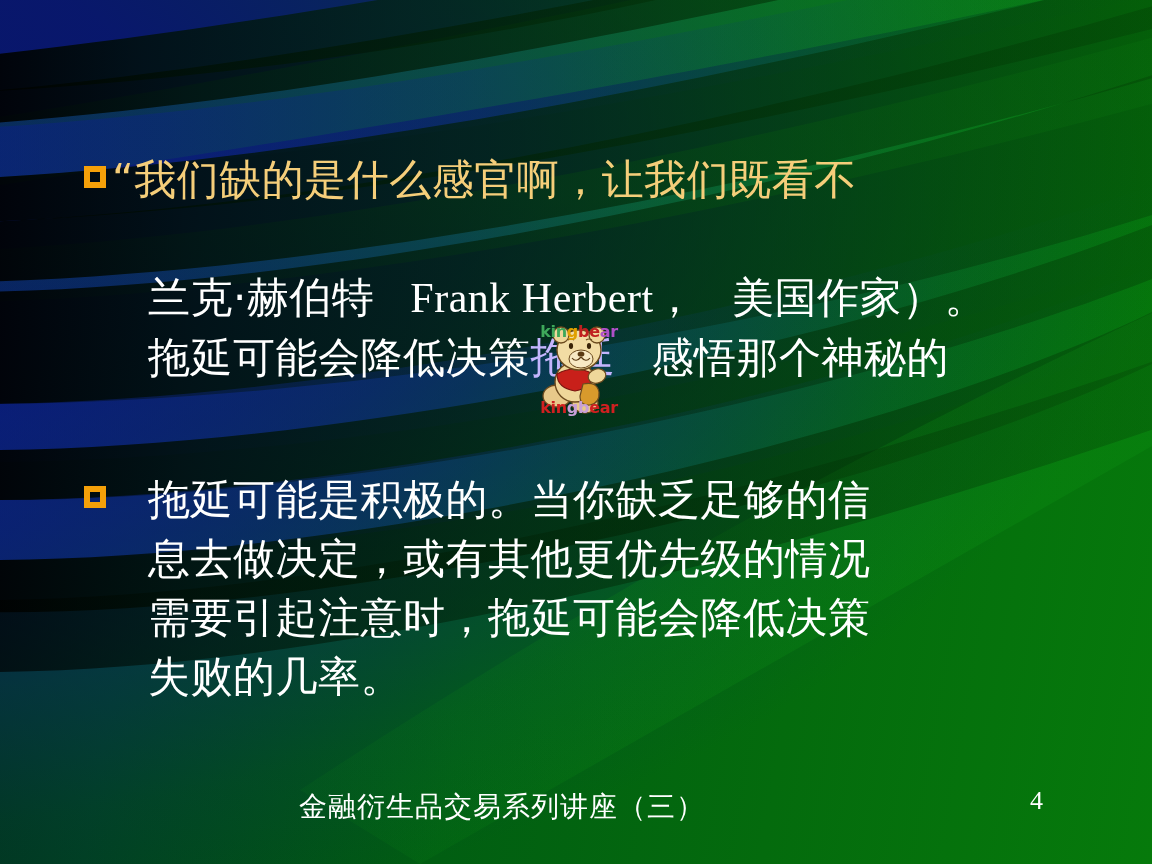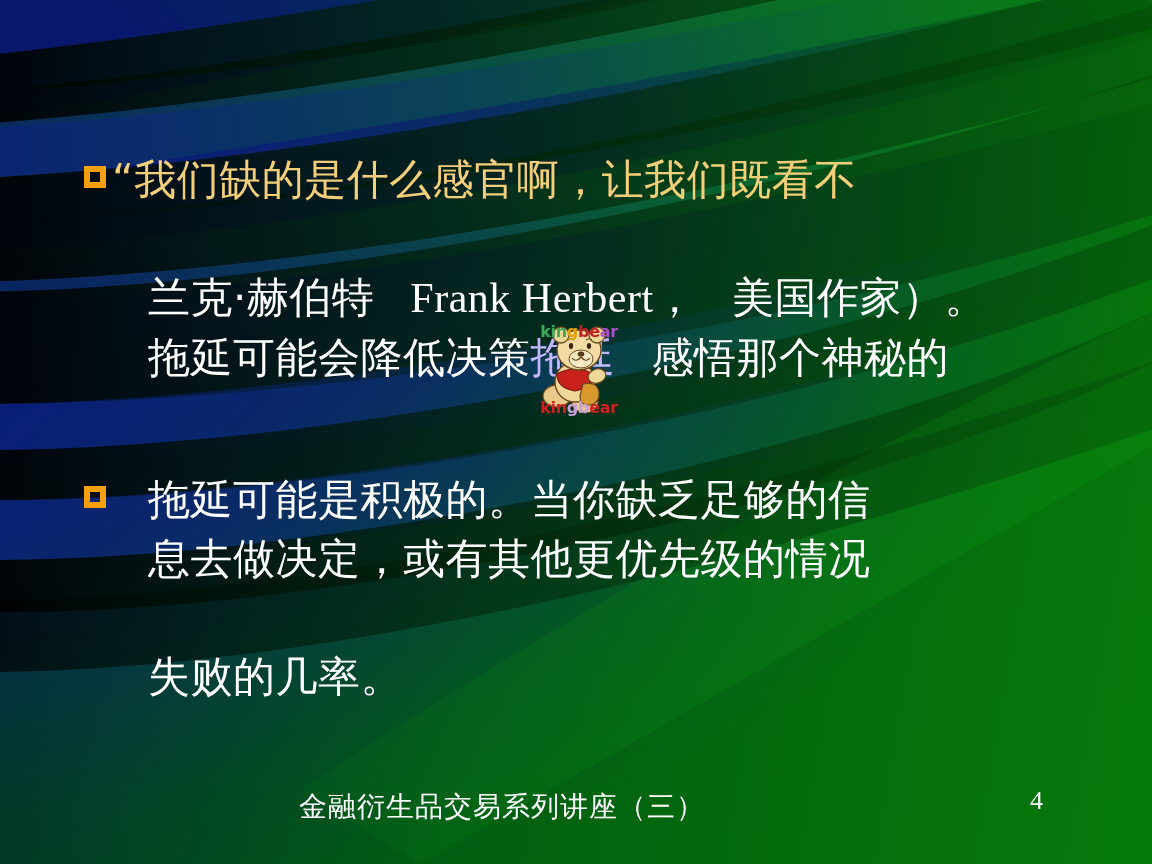"需要引起注意时，拖延可能会降低决策" span.t-white { html: none -> <span>需要引起注意时，拖延可能会降低决策</span> }
